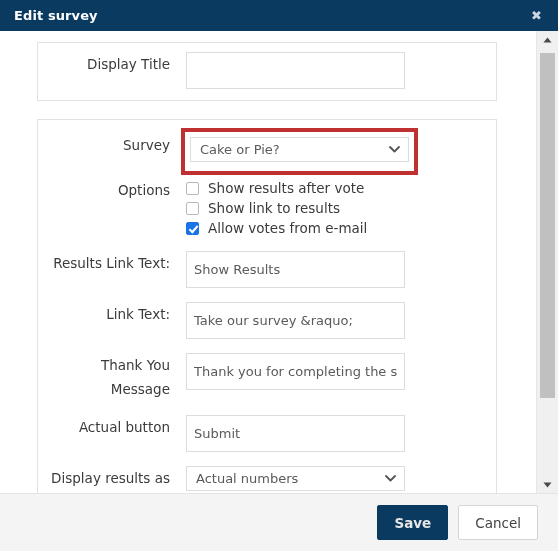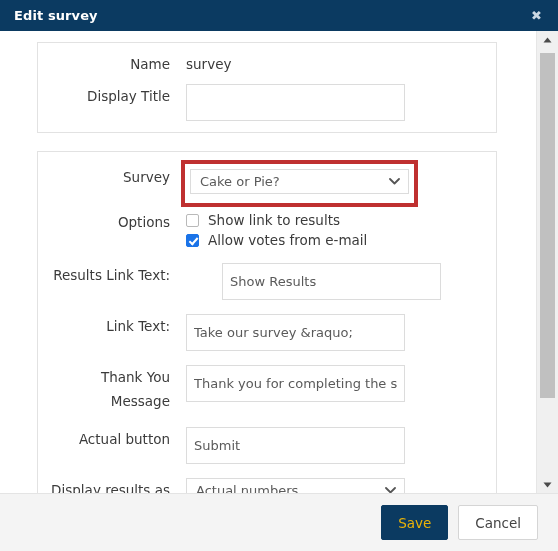"Name" div.form-row { html: <div> <div>Name</div> <div> <span>survey</span> </div> </div> -> none }
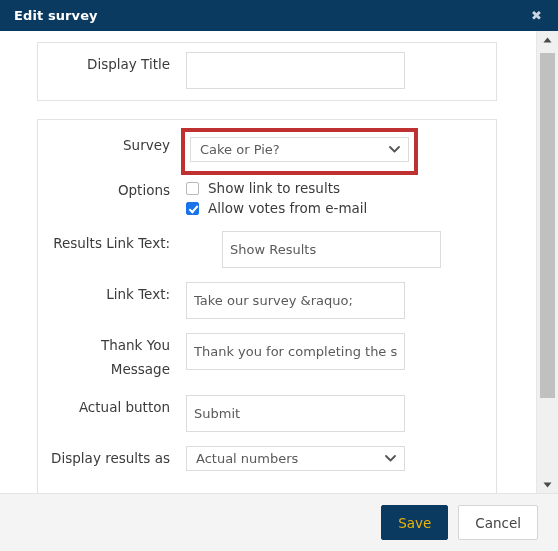"Show results after vote" div.checkbox-item { html: none -> <div> <span></span> <span>Show results after vote</span> </div> }
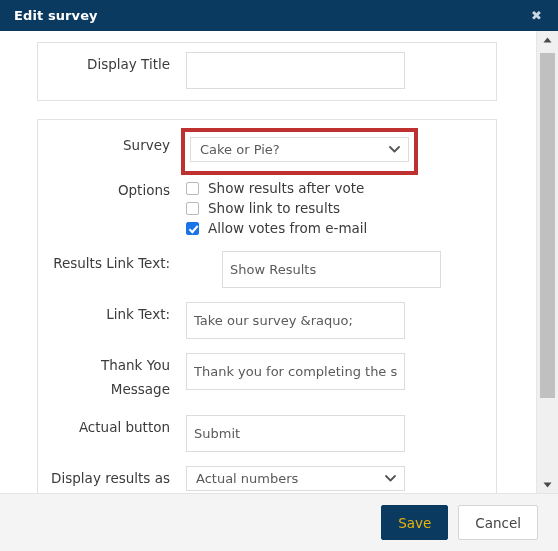"Results Link Text:" div.form-row { gap: 36px -> none }
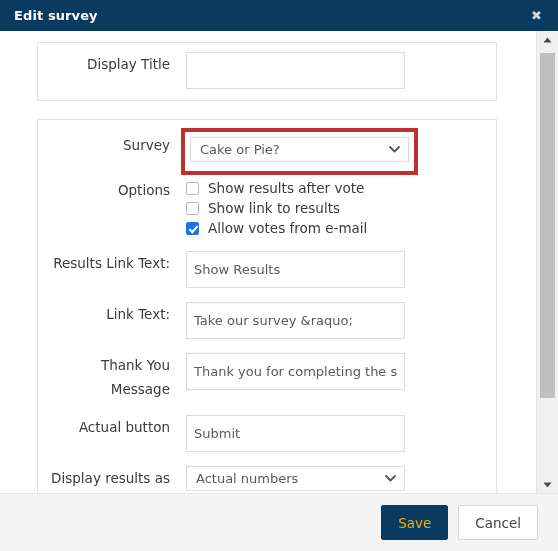"Save" .btn-primary { color: #eab308 -> #e5e5e5; font-weight: normal -> bold }
